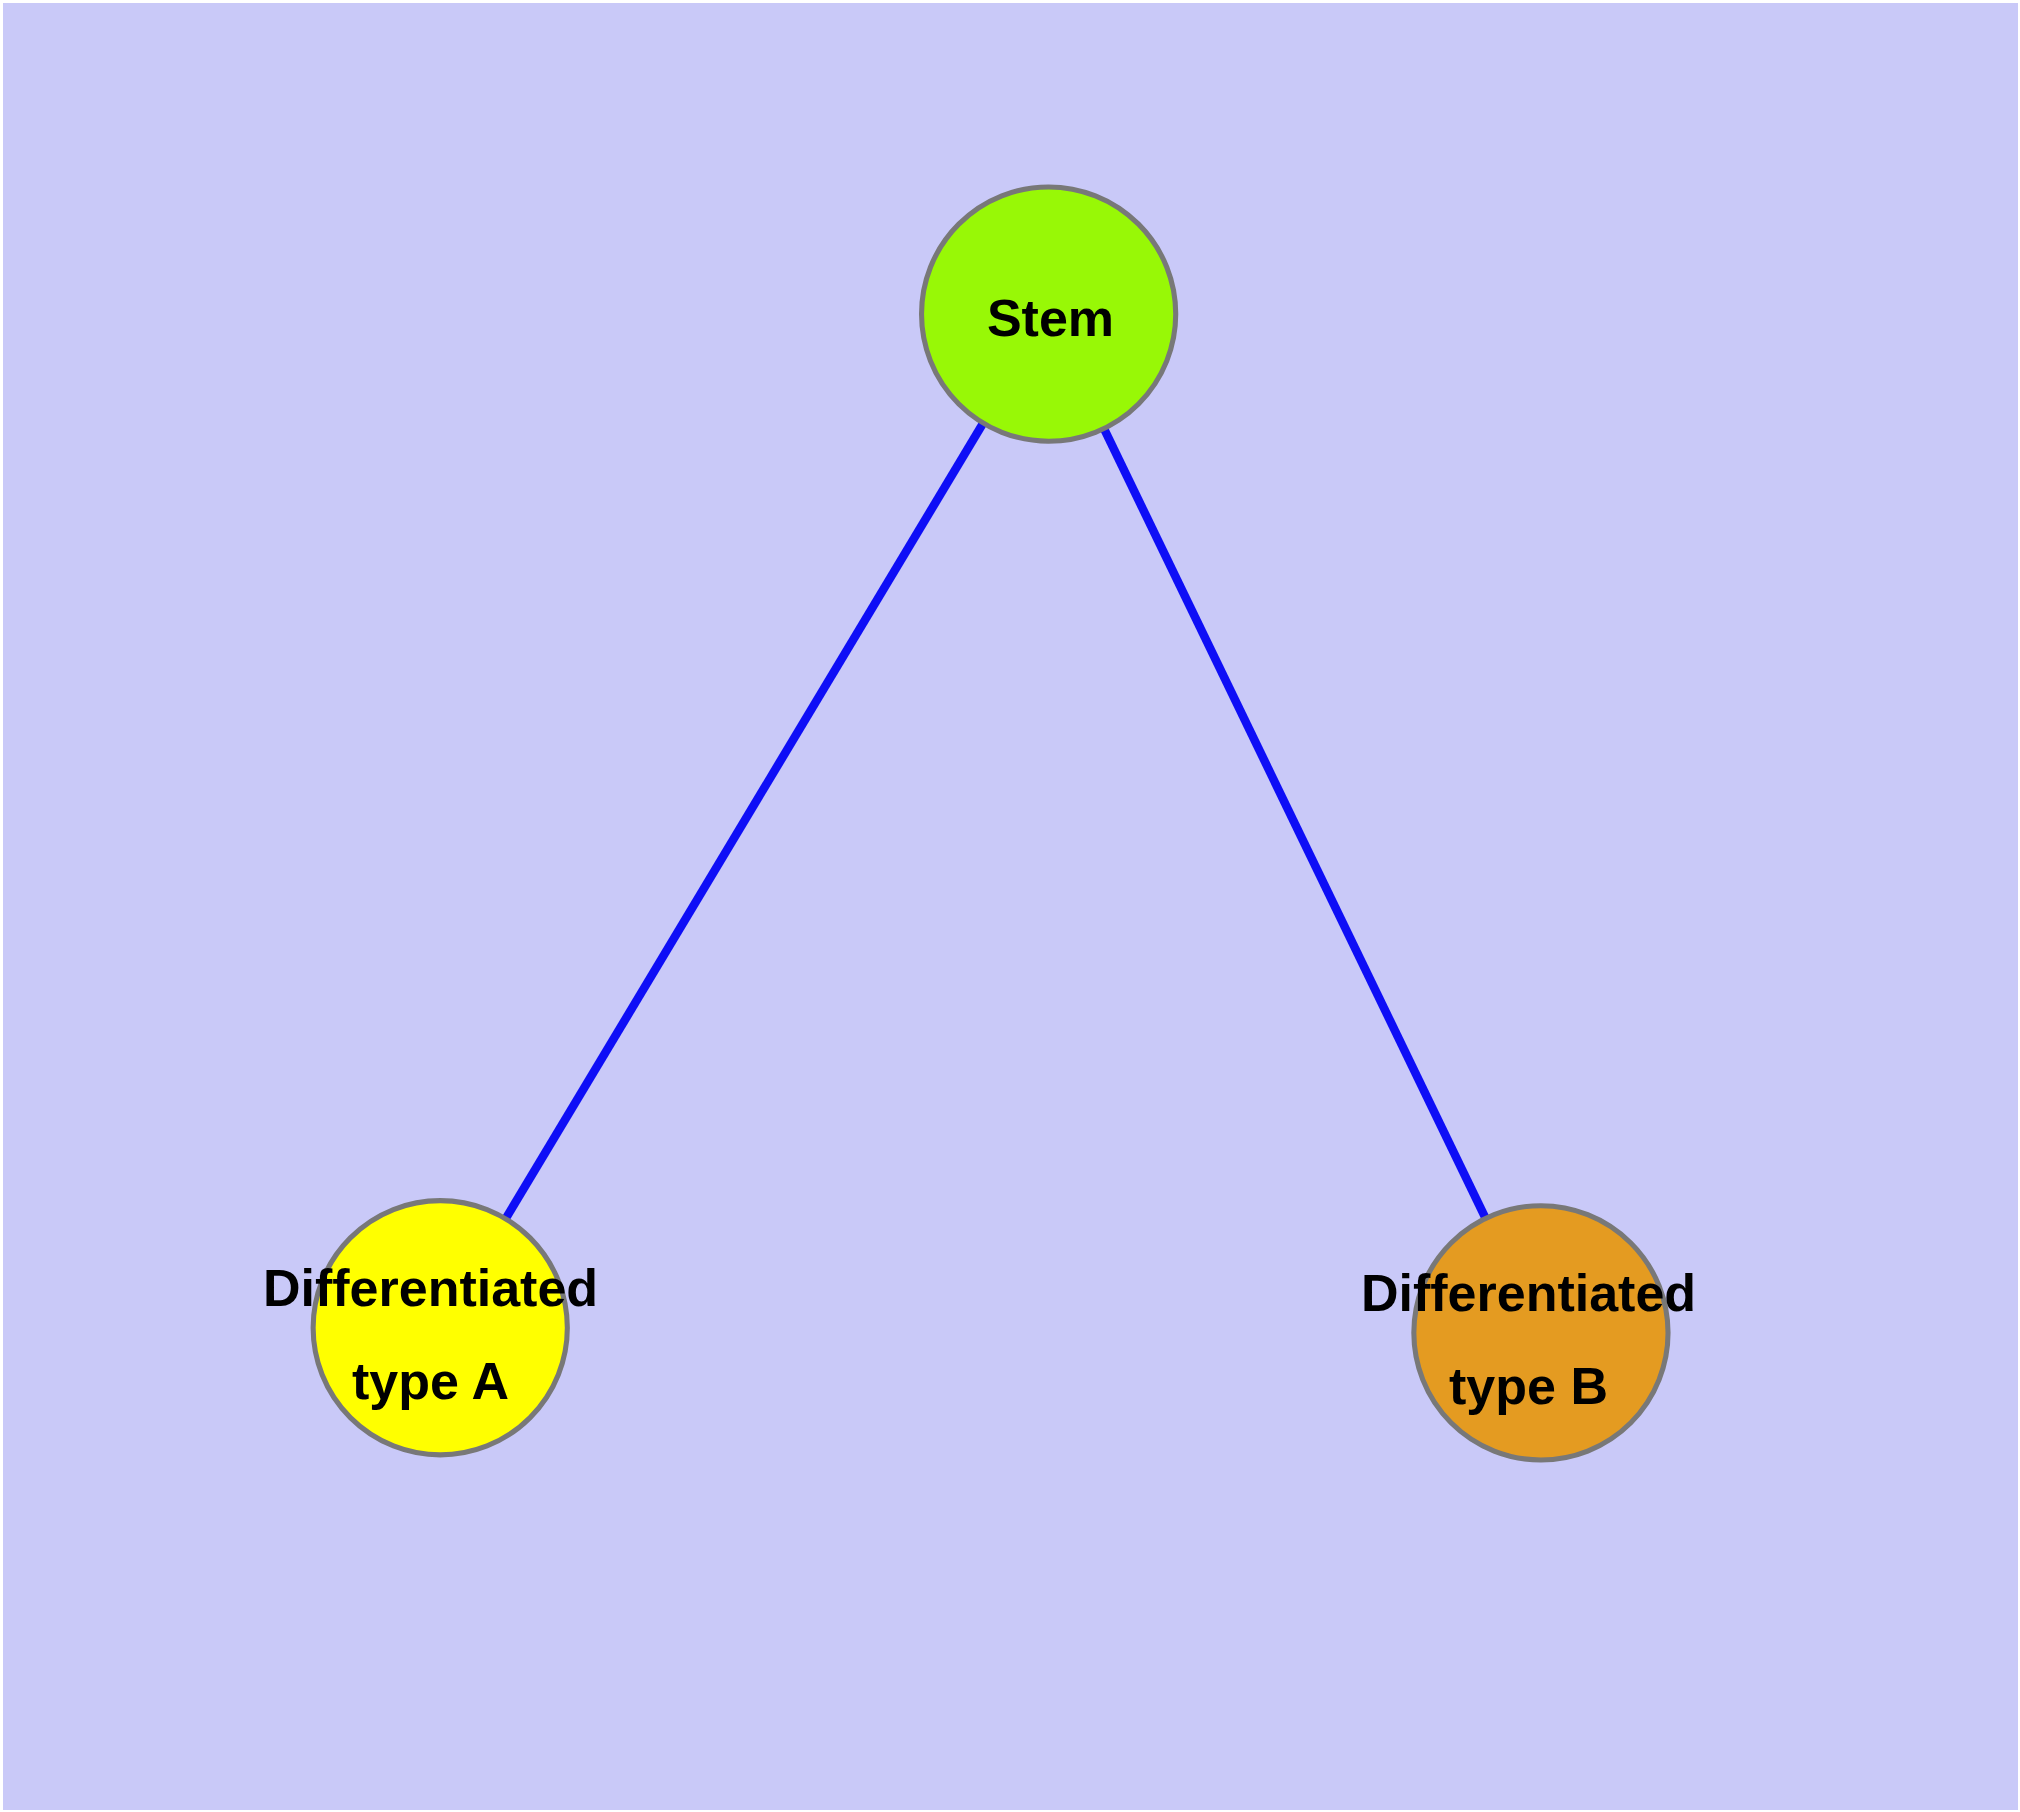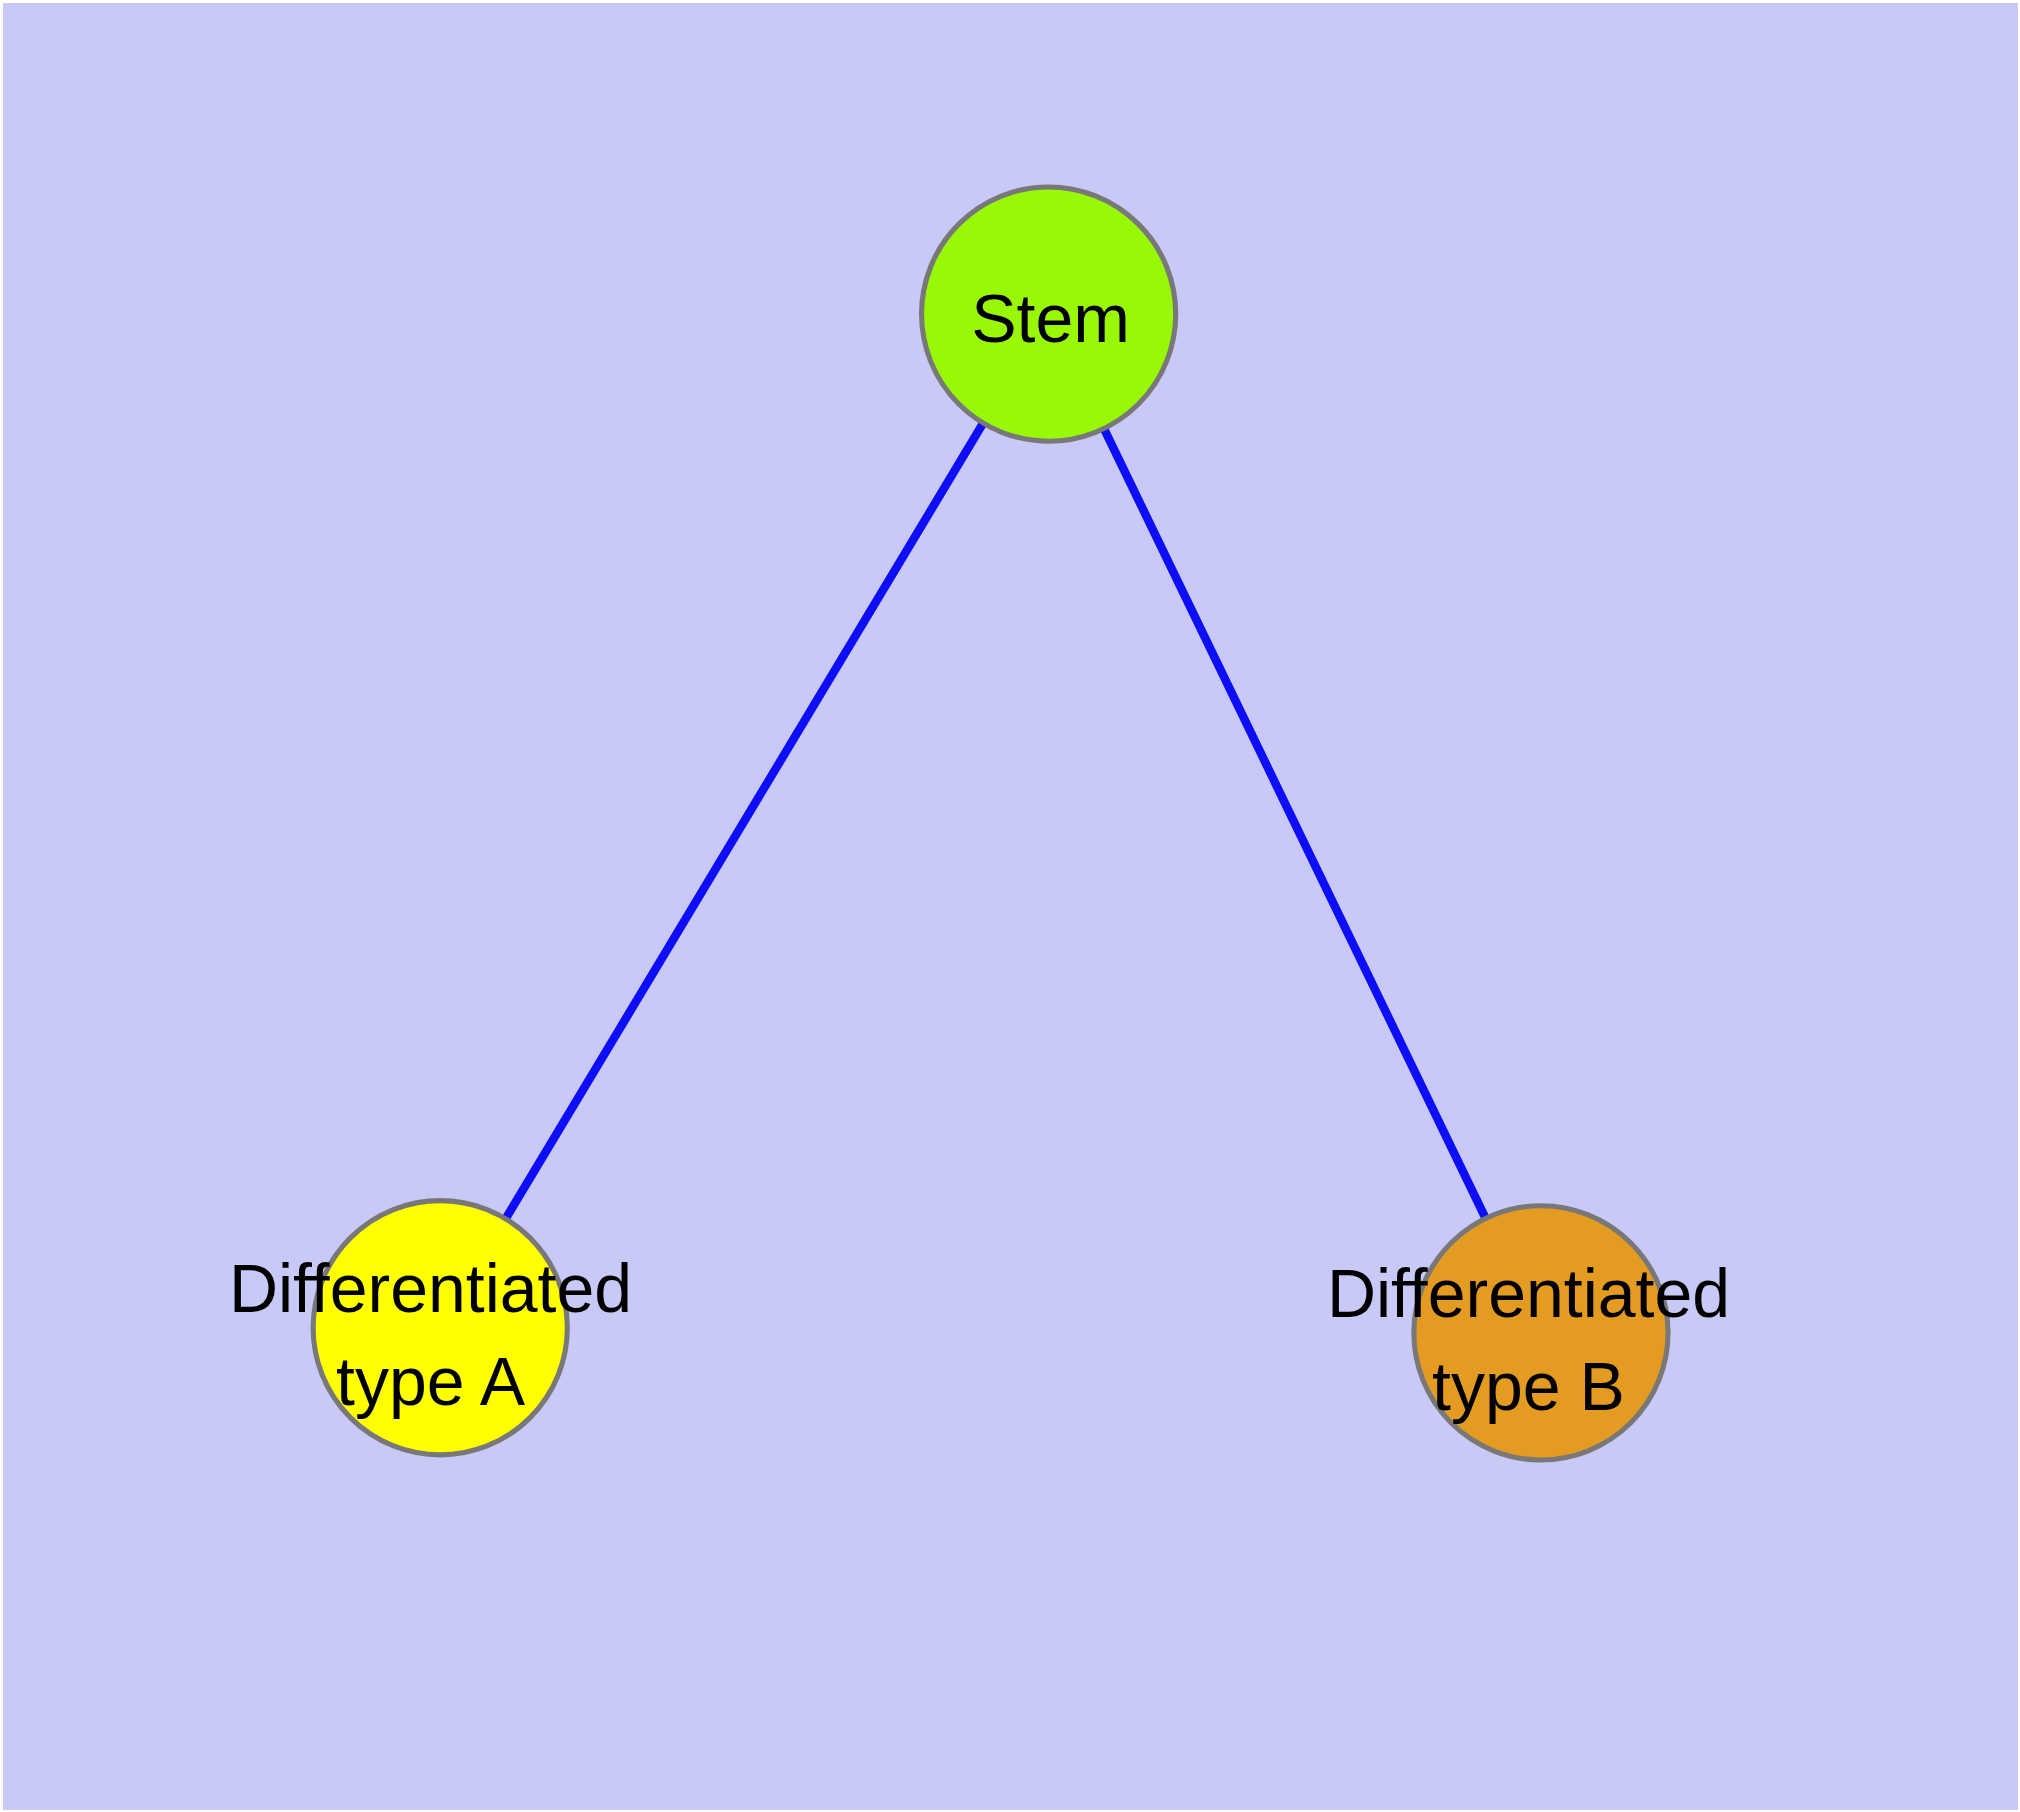"Stem" .node-label { font-size: 68px -> 52px; font-weight: normal -> bold }
